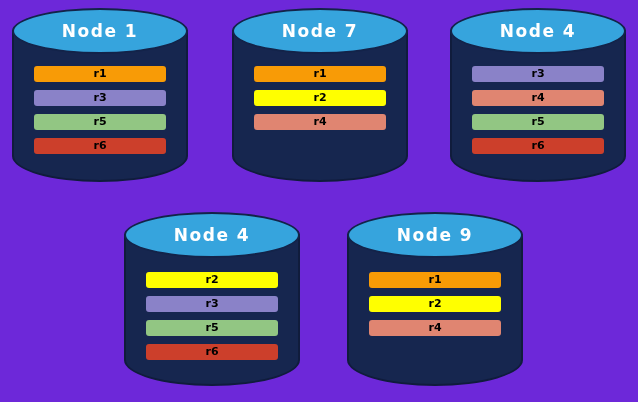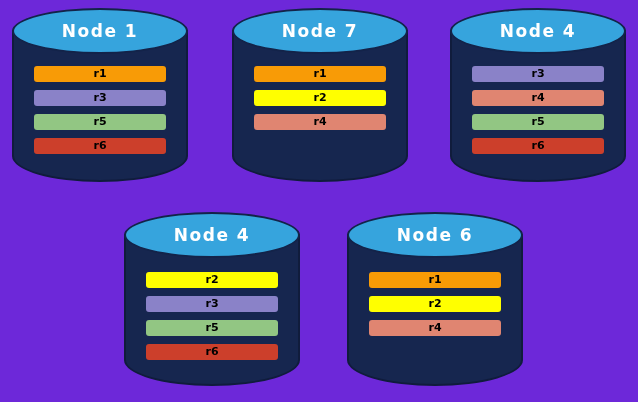"Node 6" div.node-label { text: 6 -> 9 }
